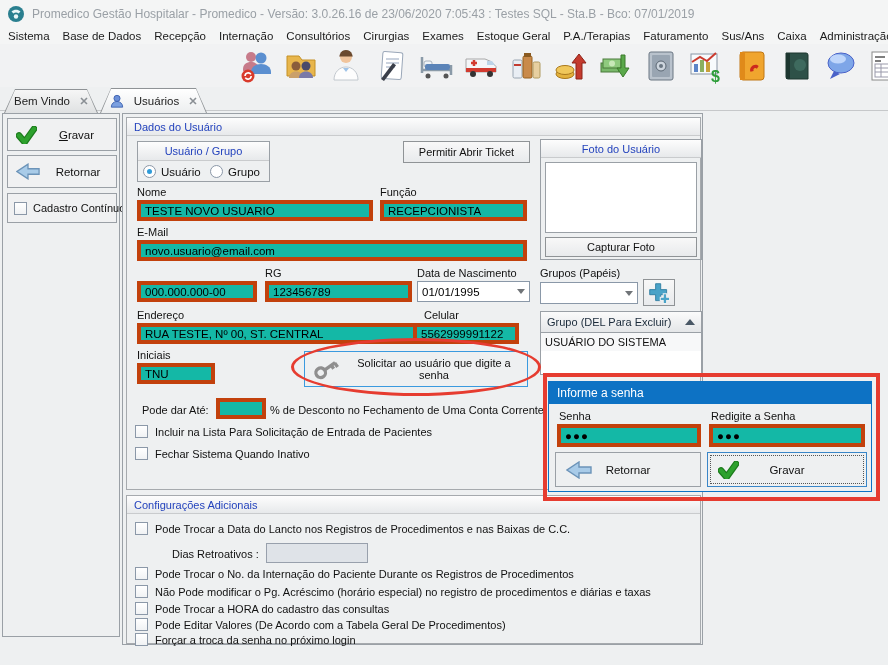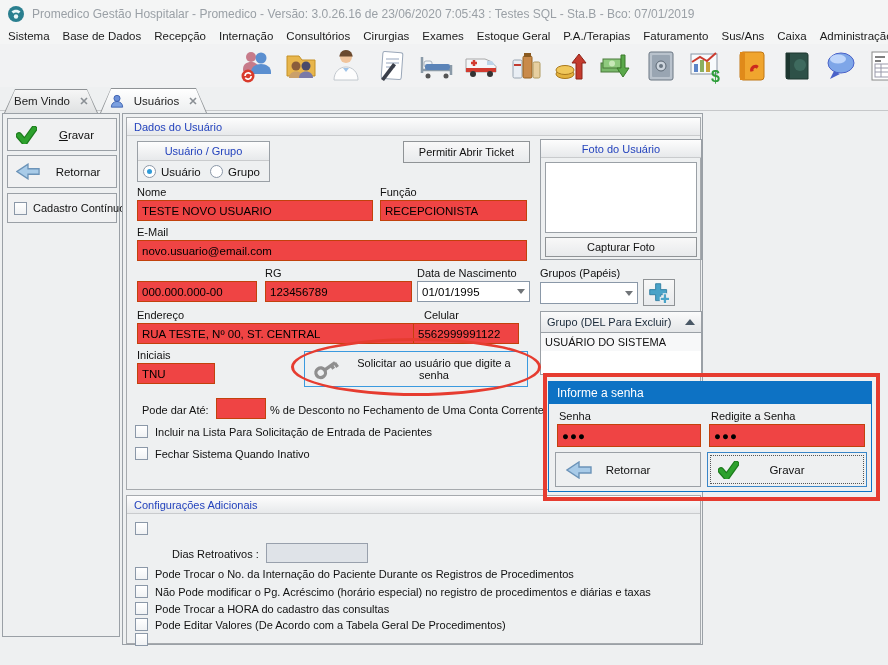"TESTE NOVO USUARIO" .tb { background: #ef4444 -> #14b8a6; border: 1px solid #c2410c -> 4px solid #c2410c }
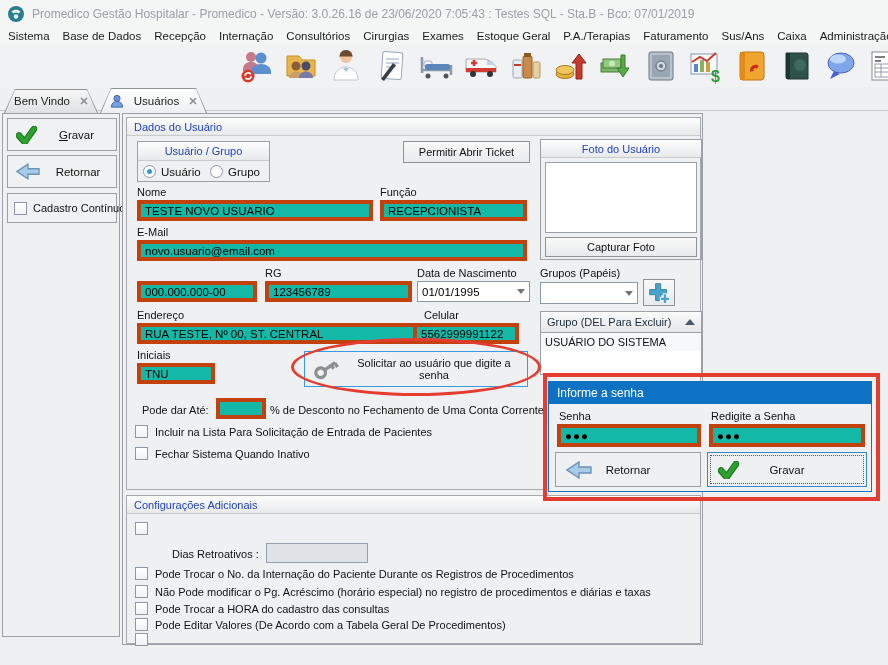"Pode Trocar a Data do" span.cblbl { html: none -> <span>Pode Trocar a Data do Lancto nos Registros de Procedimentos e nas Baixas de C.C.</span> }
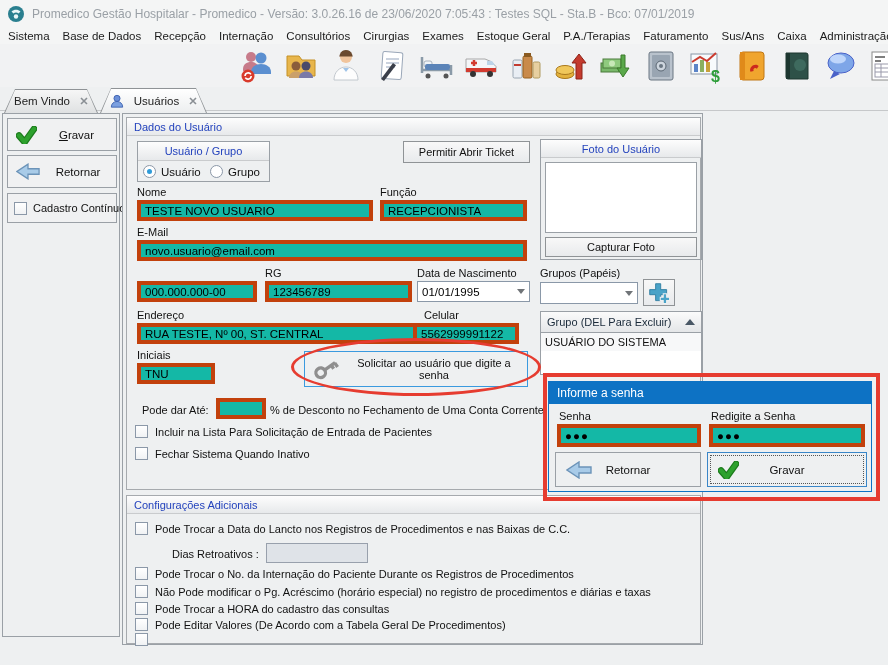"Forçar a troca da senha" span.cblbl { html: none -> <span>Forçar a troca da senha no próximo login</span> }
